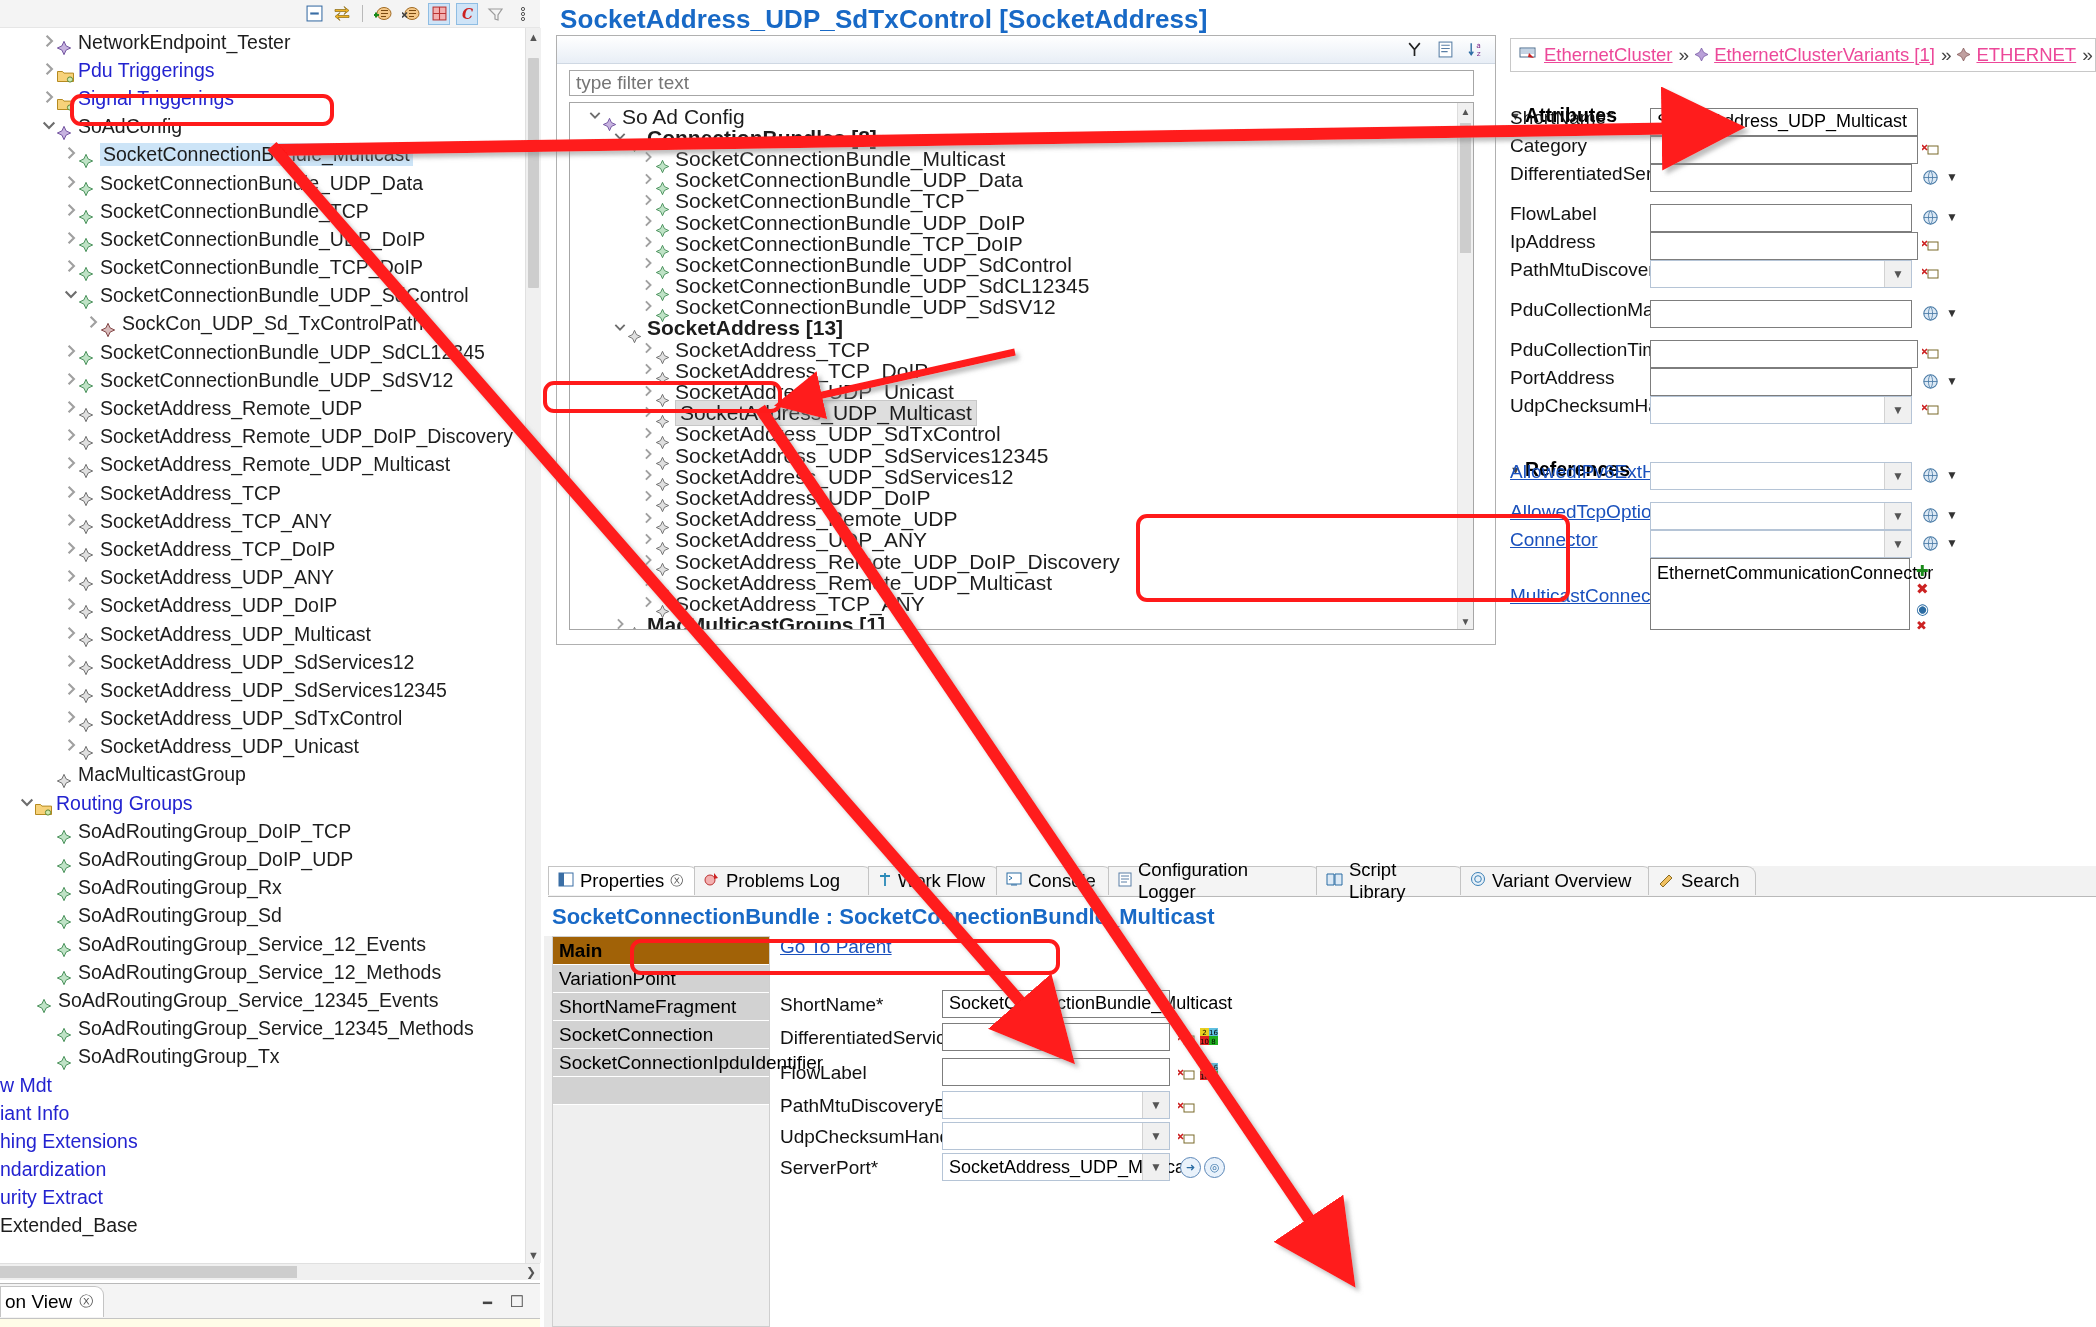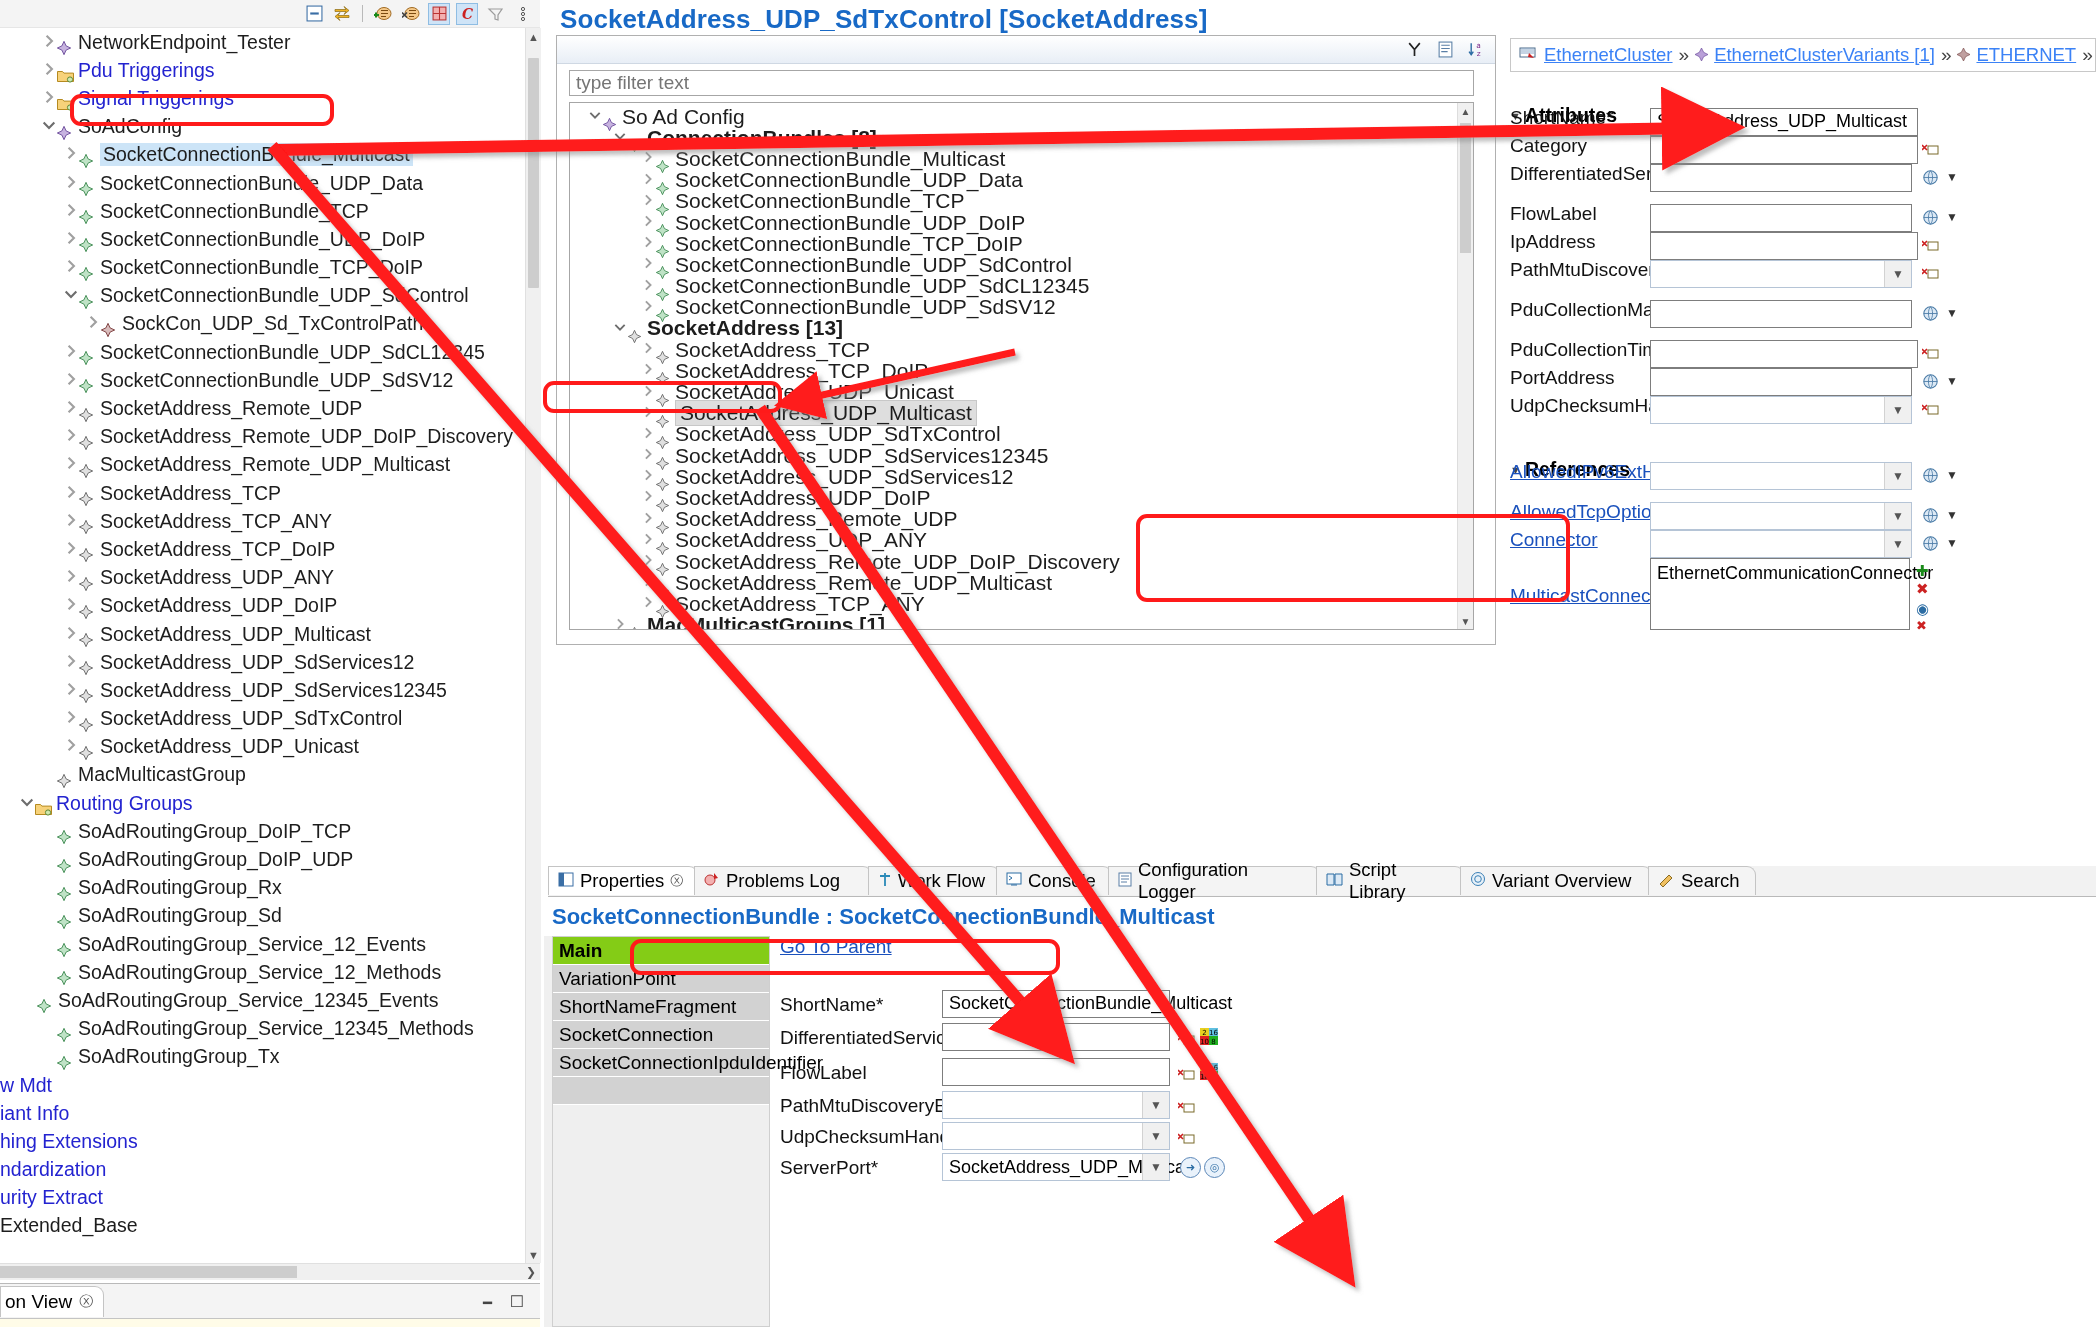"EthernetCluster" #breadcrumb a { color: #3b82f6 -> #ec4899 }
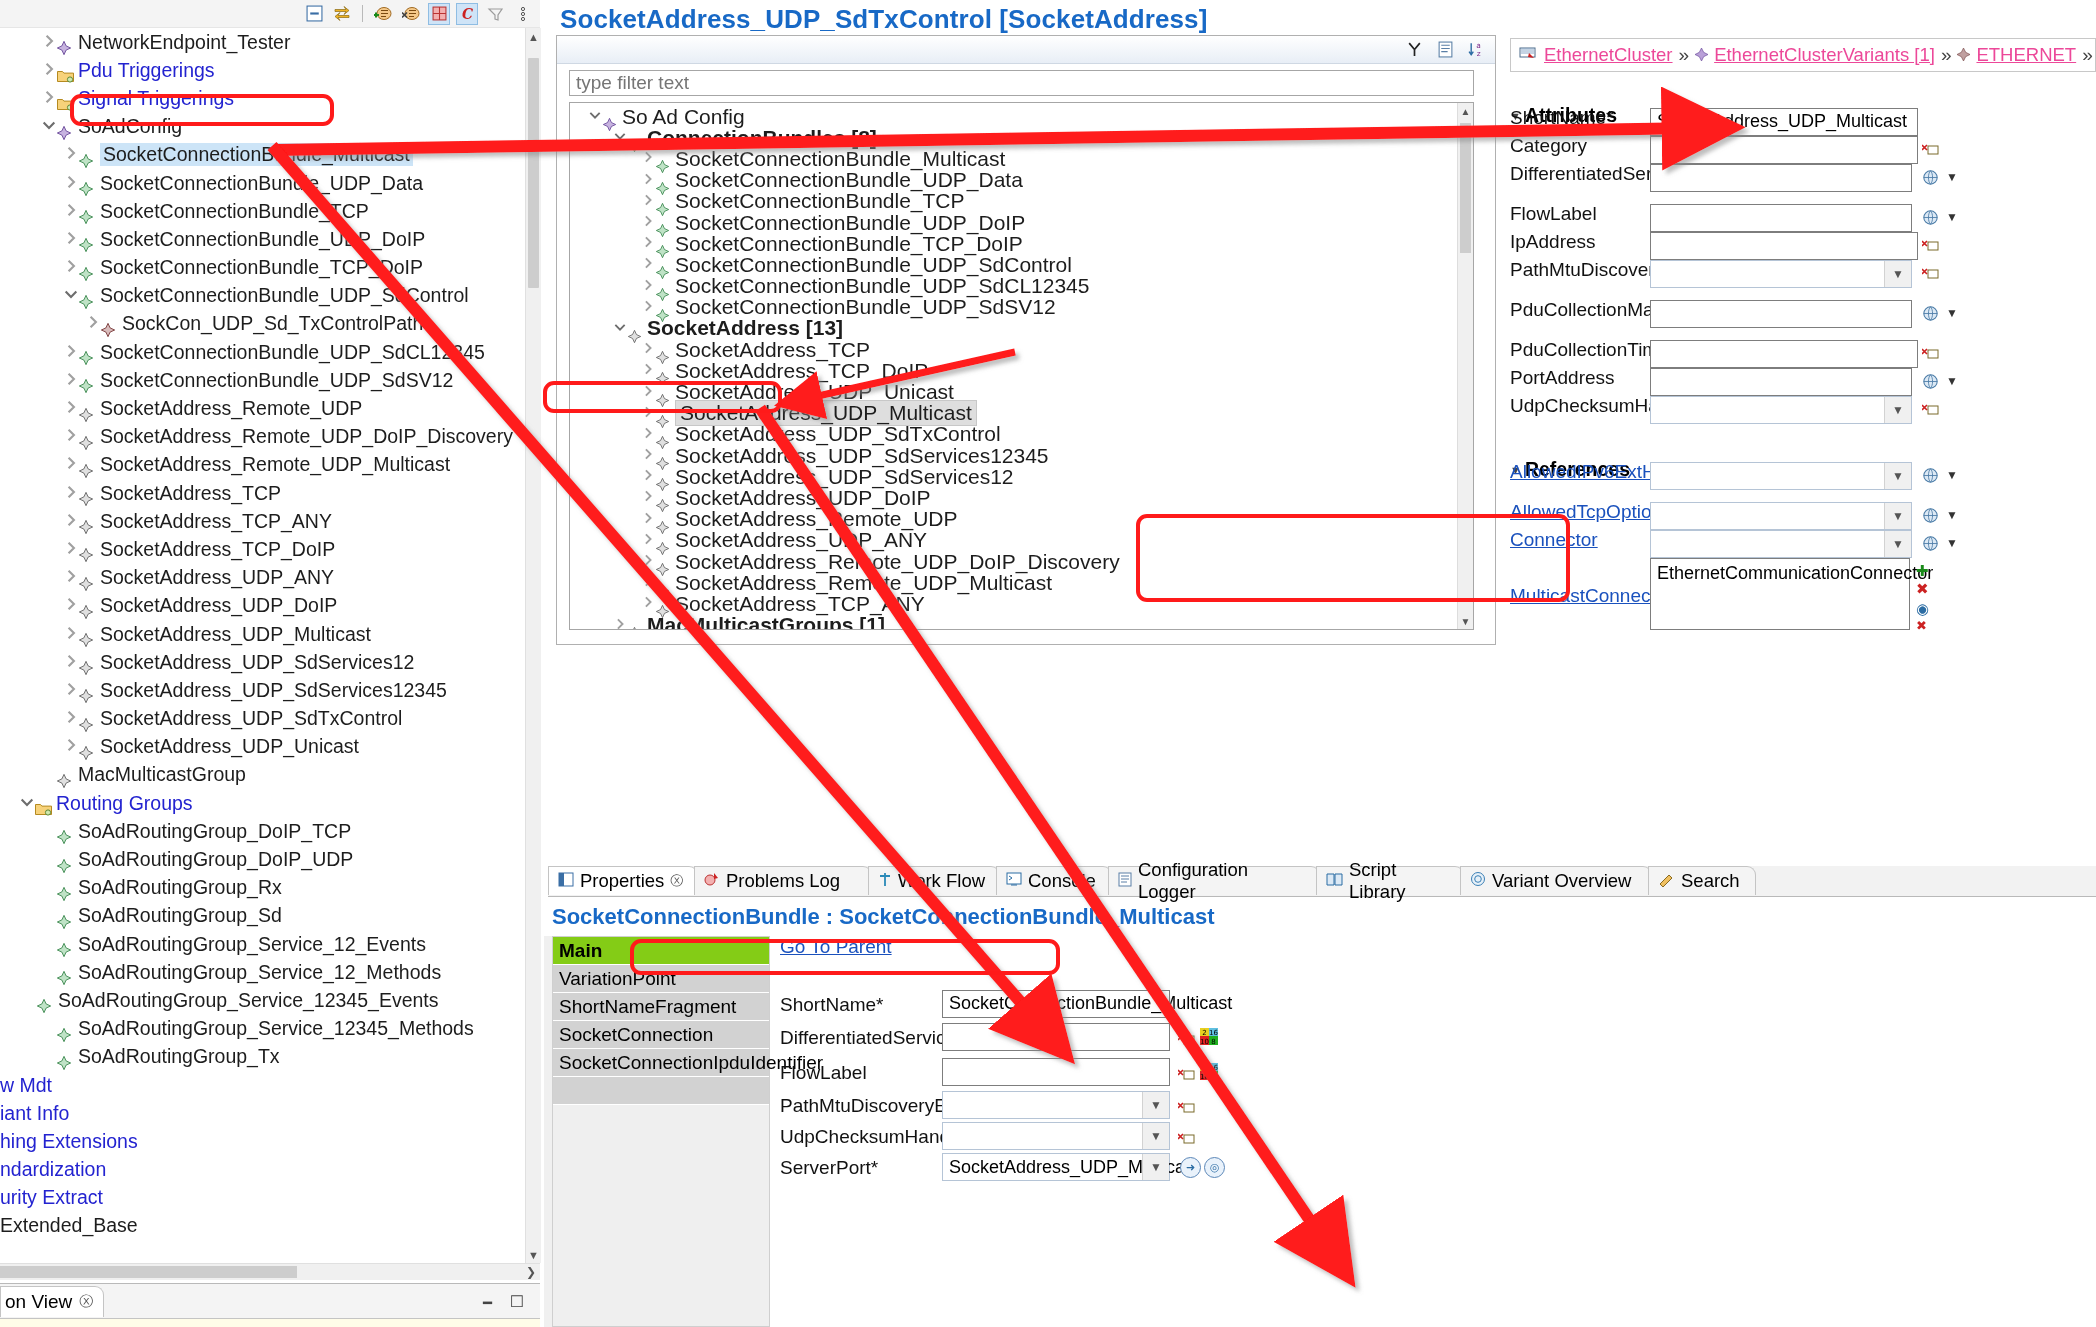"Main" .secrow.first { background: #84cc16 -> #a16207 }
